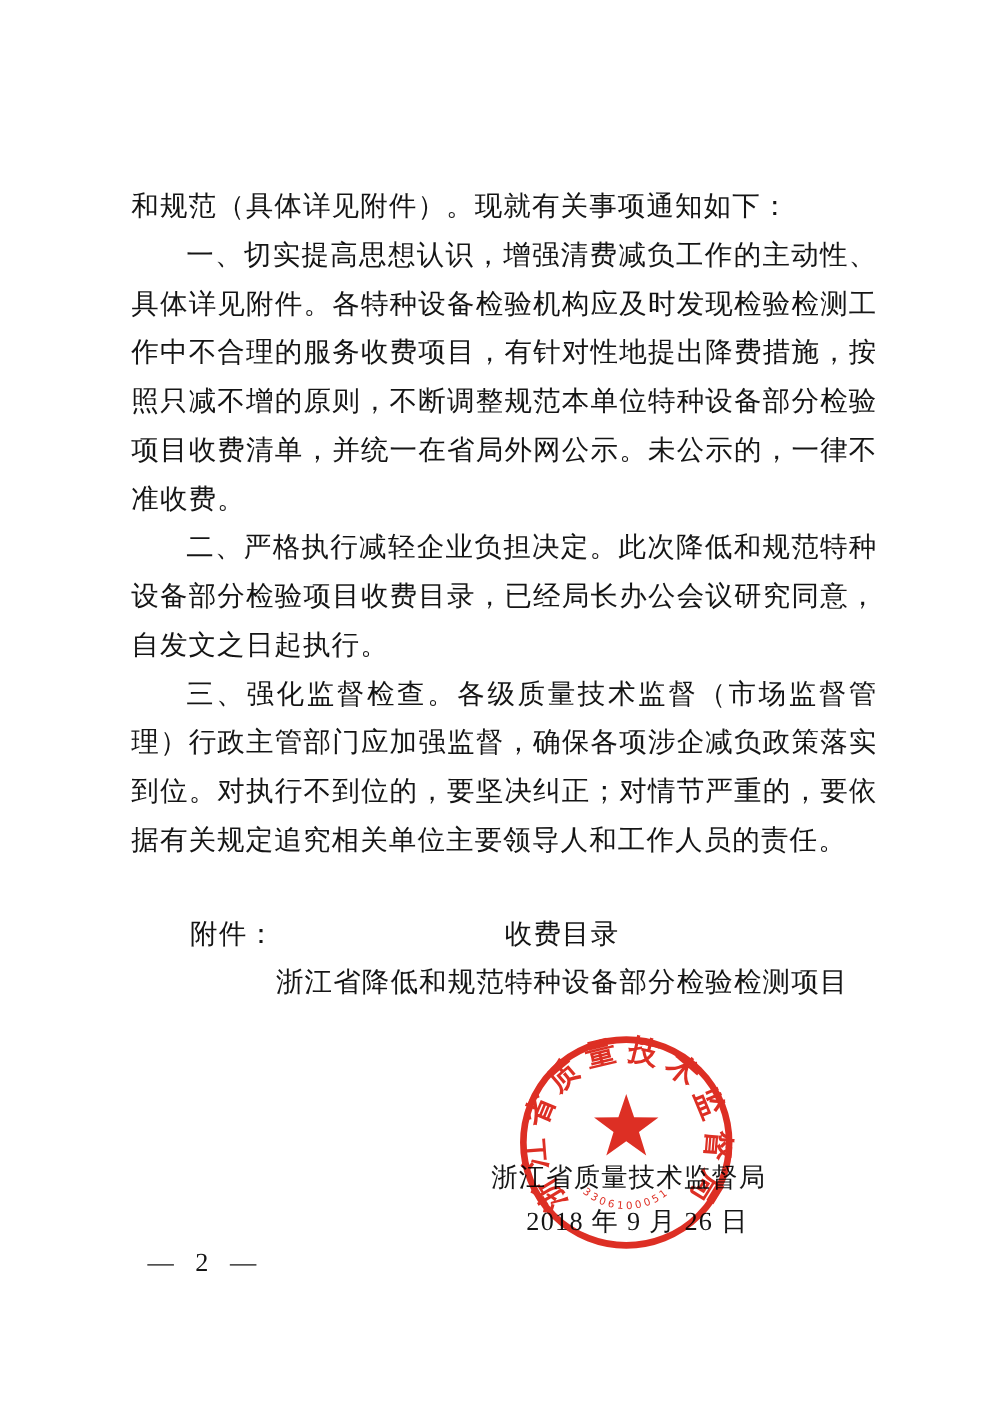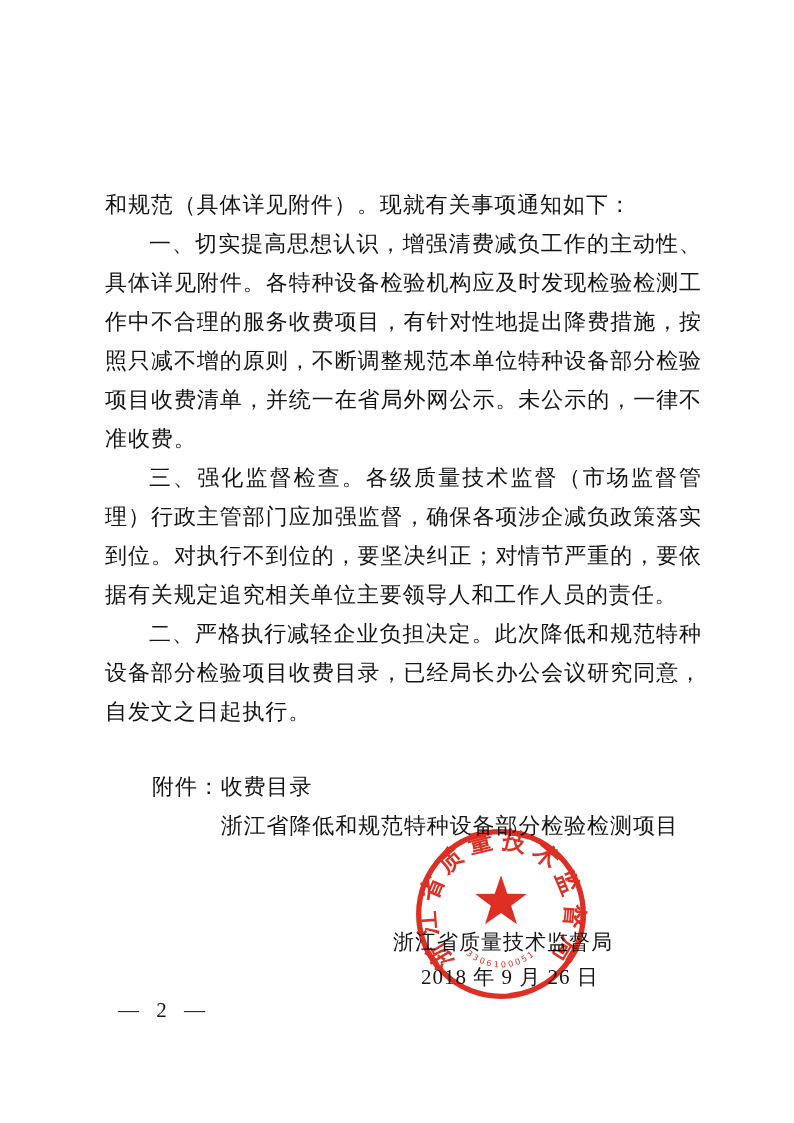"和规范（具体详见附件）。现就有关事项通知如下：" .content { margin-top: 40px -> none }
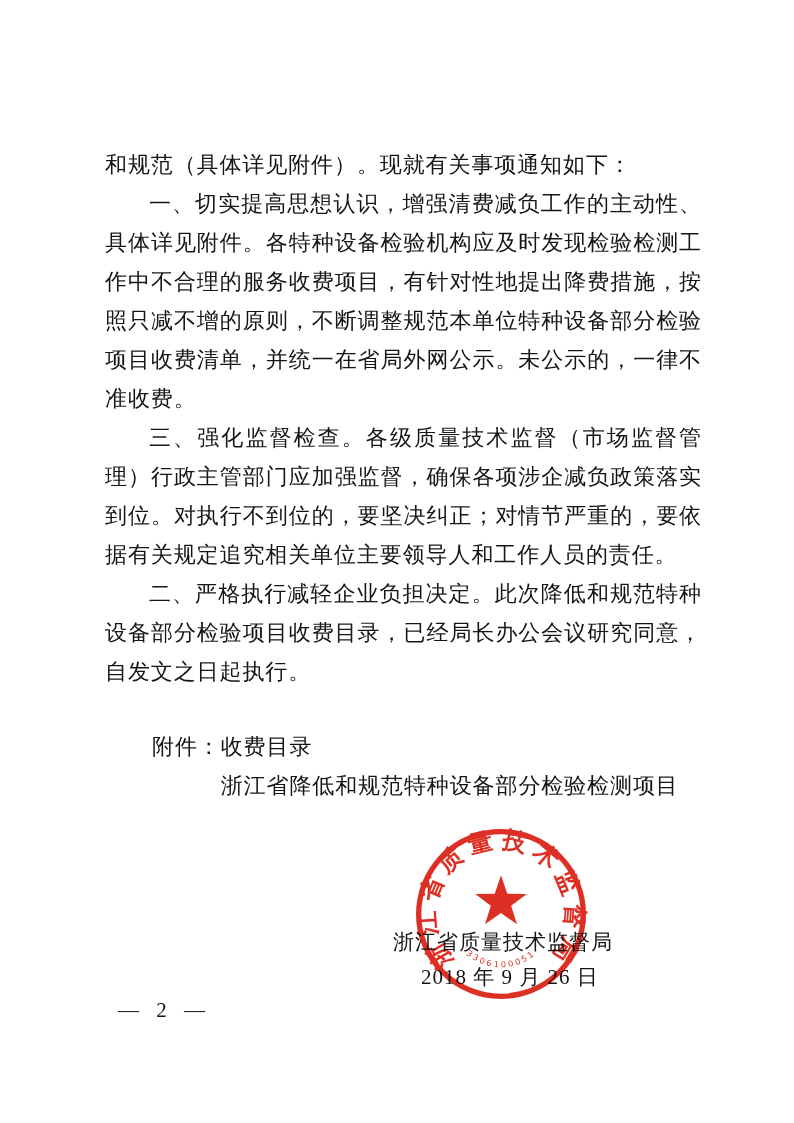"三、强化监督检查。各级质量技术监督（市场监督管理）行政主管部门应加强监督，确保各" p.para { order: before "二、严格执行减轻企业负担决定。此次降低和规范特种设备部分检验项目收费目录，已经局" -> after "二、严格执行减轻企业负担决定。此次降低和规范特种设备部分检验项目收费目录，已经局" }
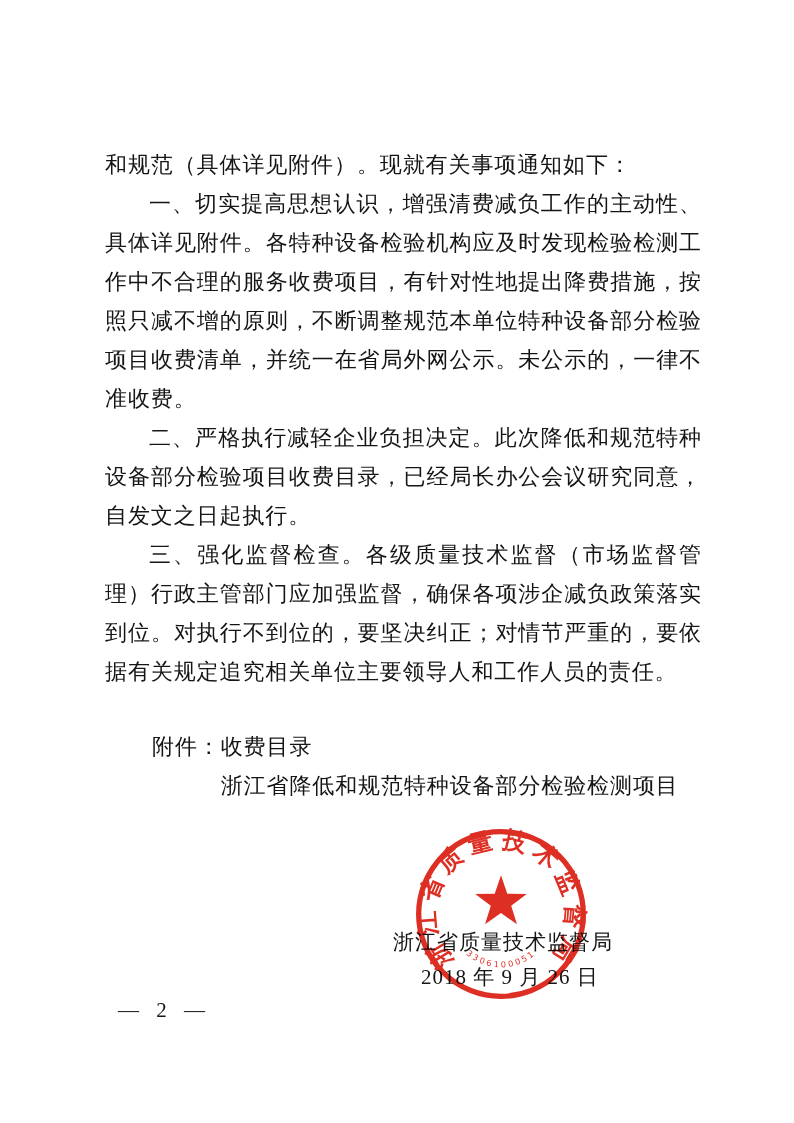"附件：" .attach { text-align: left -> center }
